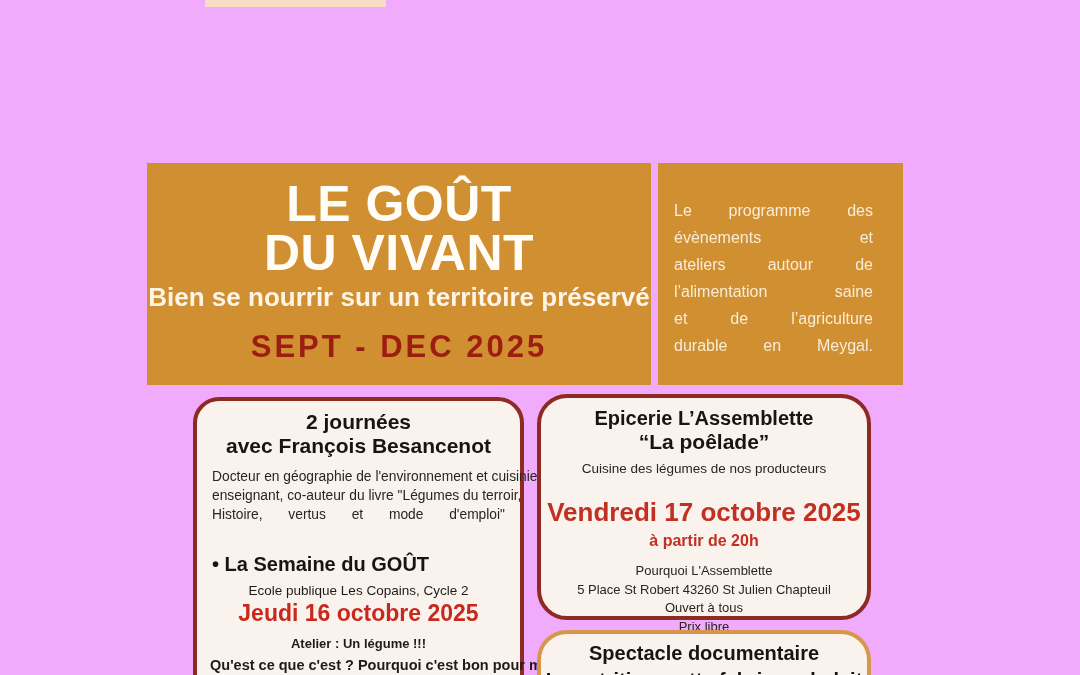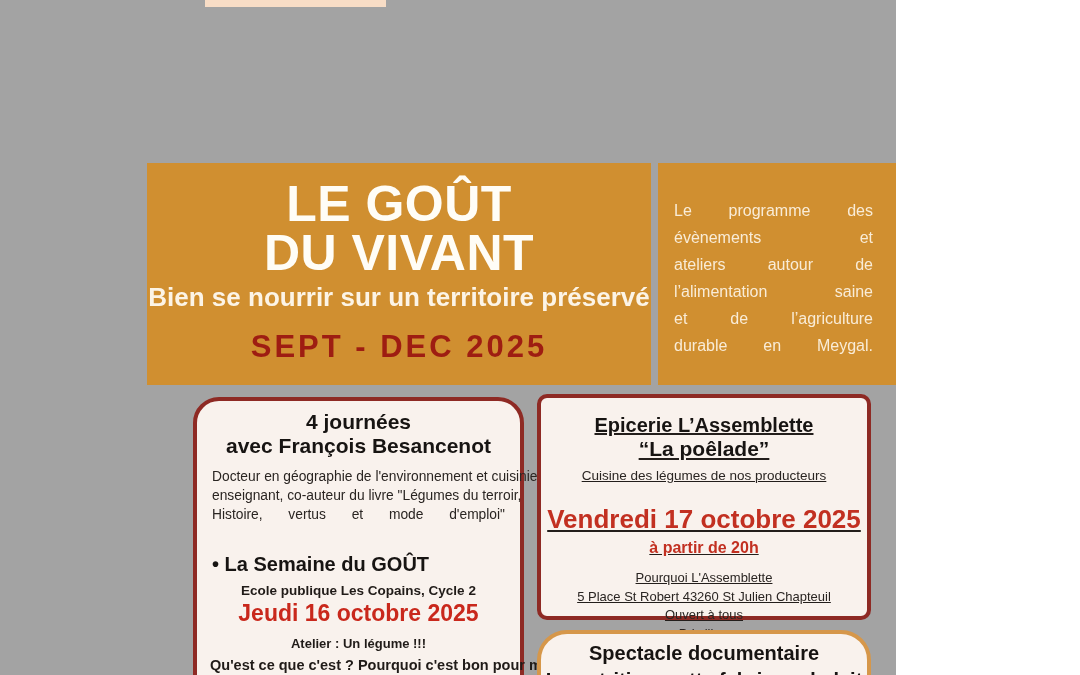"LE GOÛT" #stage { background: #a3a3a3 -> #f0abfc; width: 896px -> 1080px }
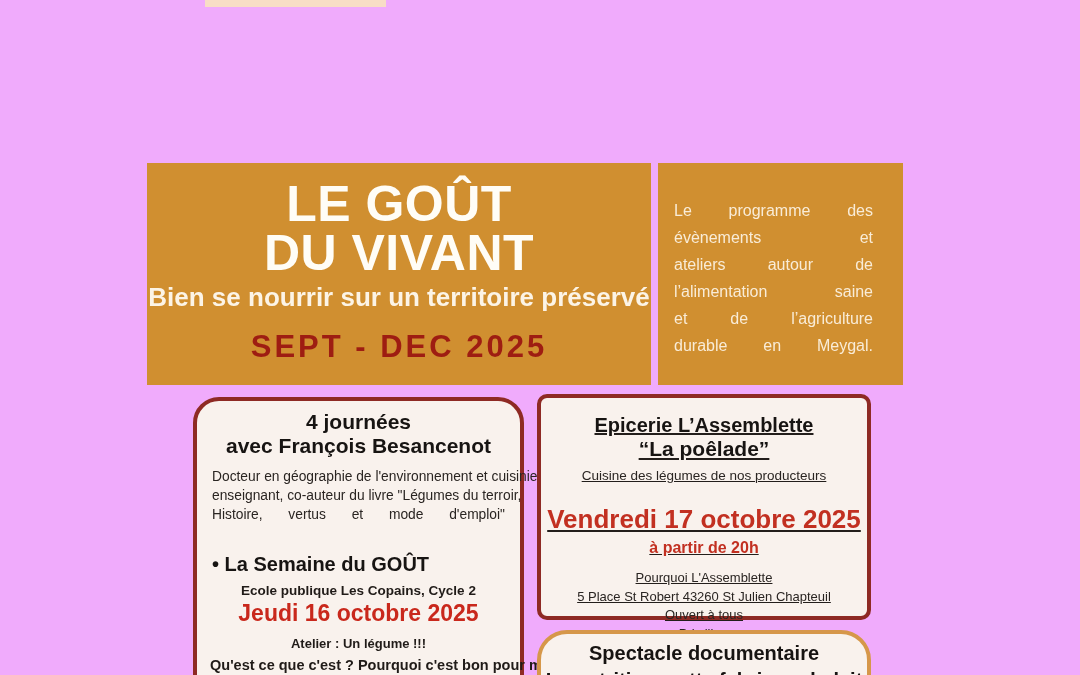"4 journées" div.h-black { text: 4 -> 2 }
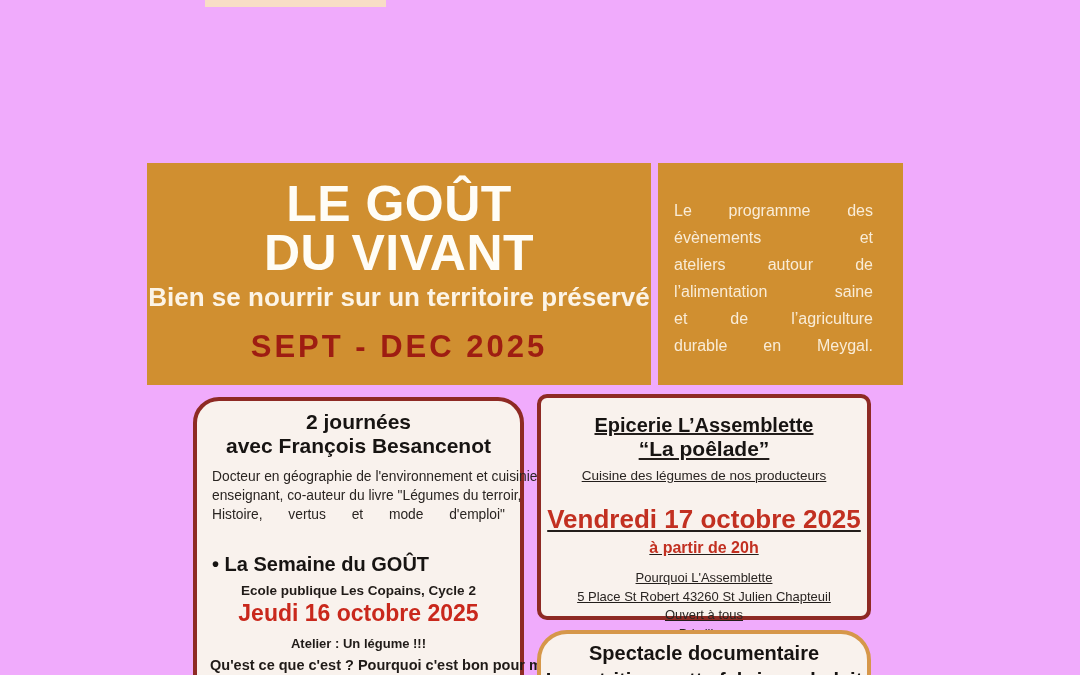"Epicerie L’Assemblette" .card-epicerie { border-radius: 10px -> 30px; padding-top: 16px -> 9px; text-decoration: underline -> none }
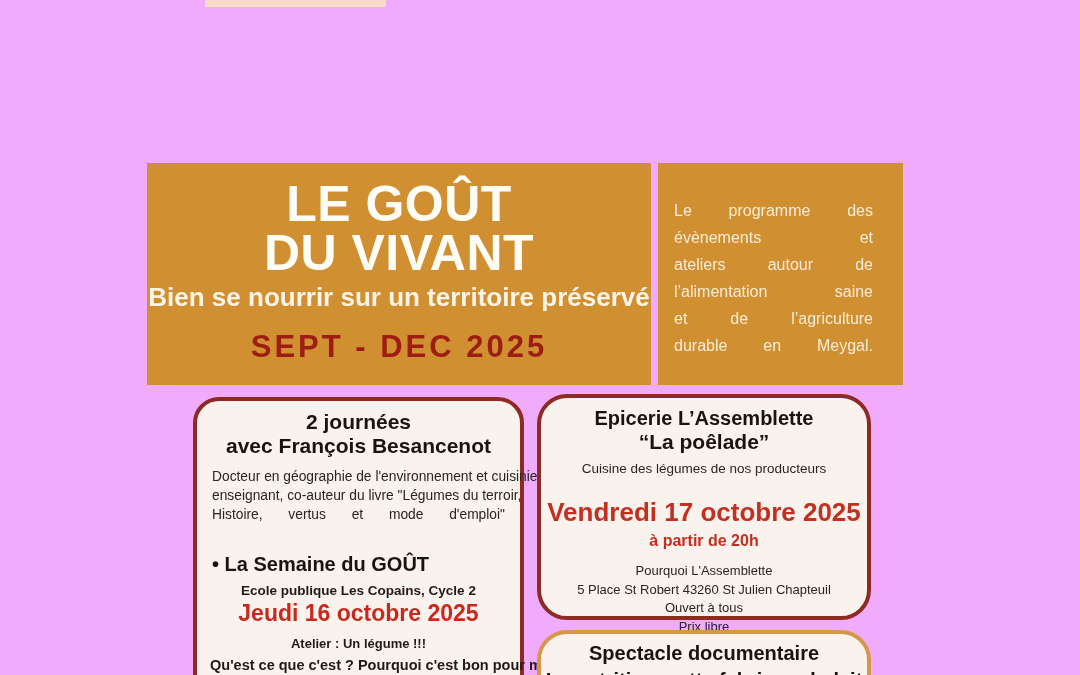"Ecole publique Les Copains, Cycle" .event-loc { font-weight: 700 -> 400 }
